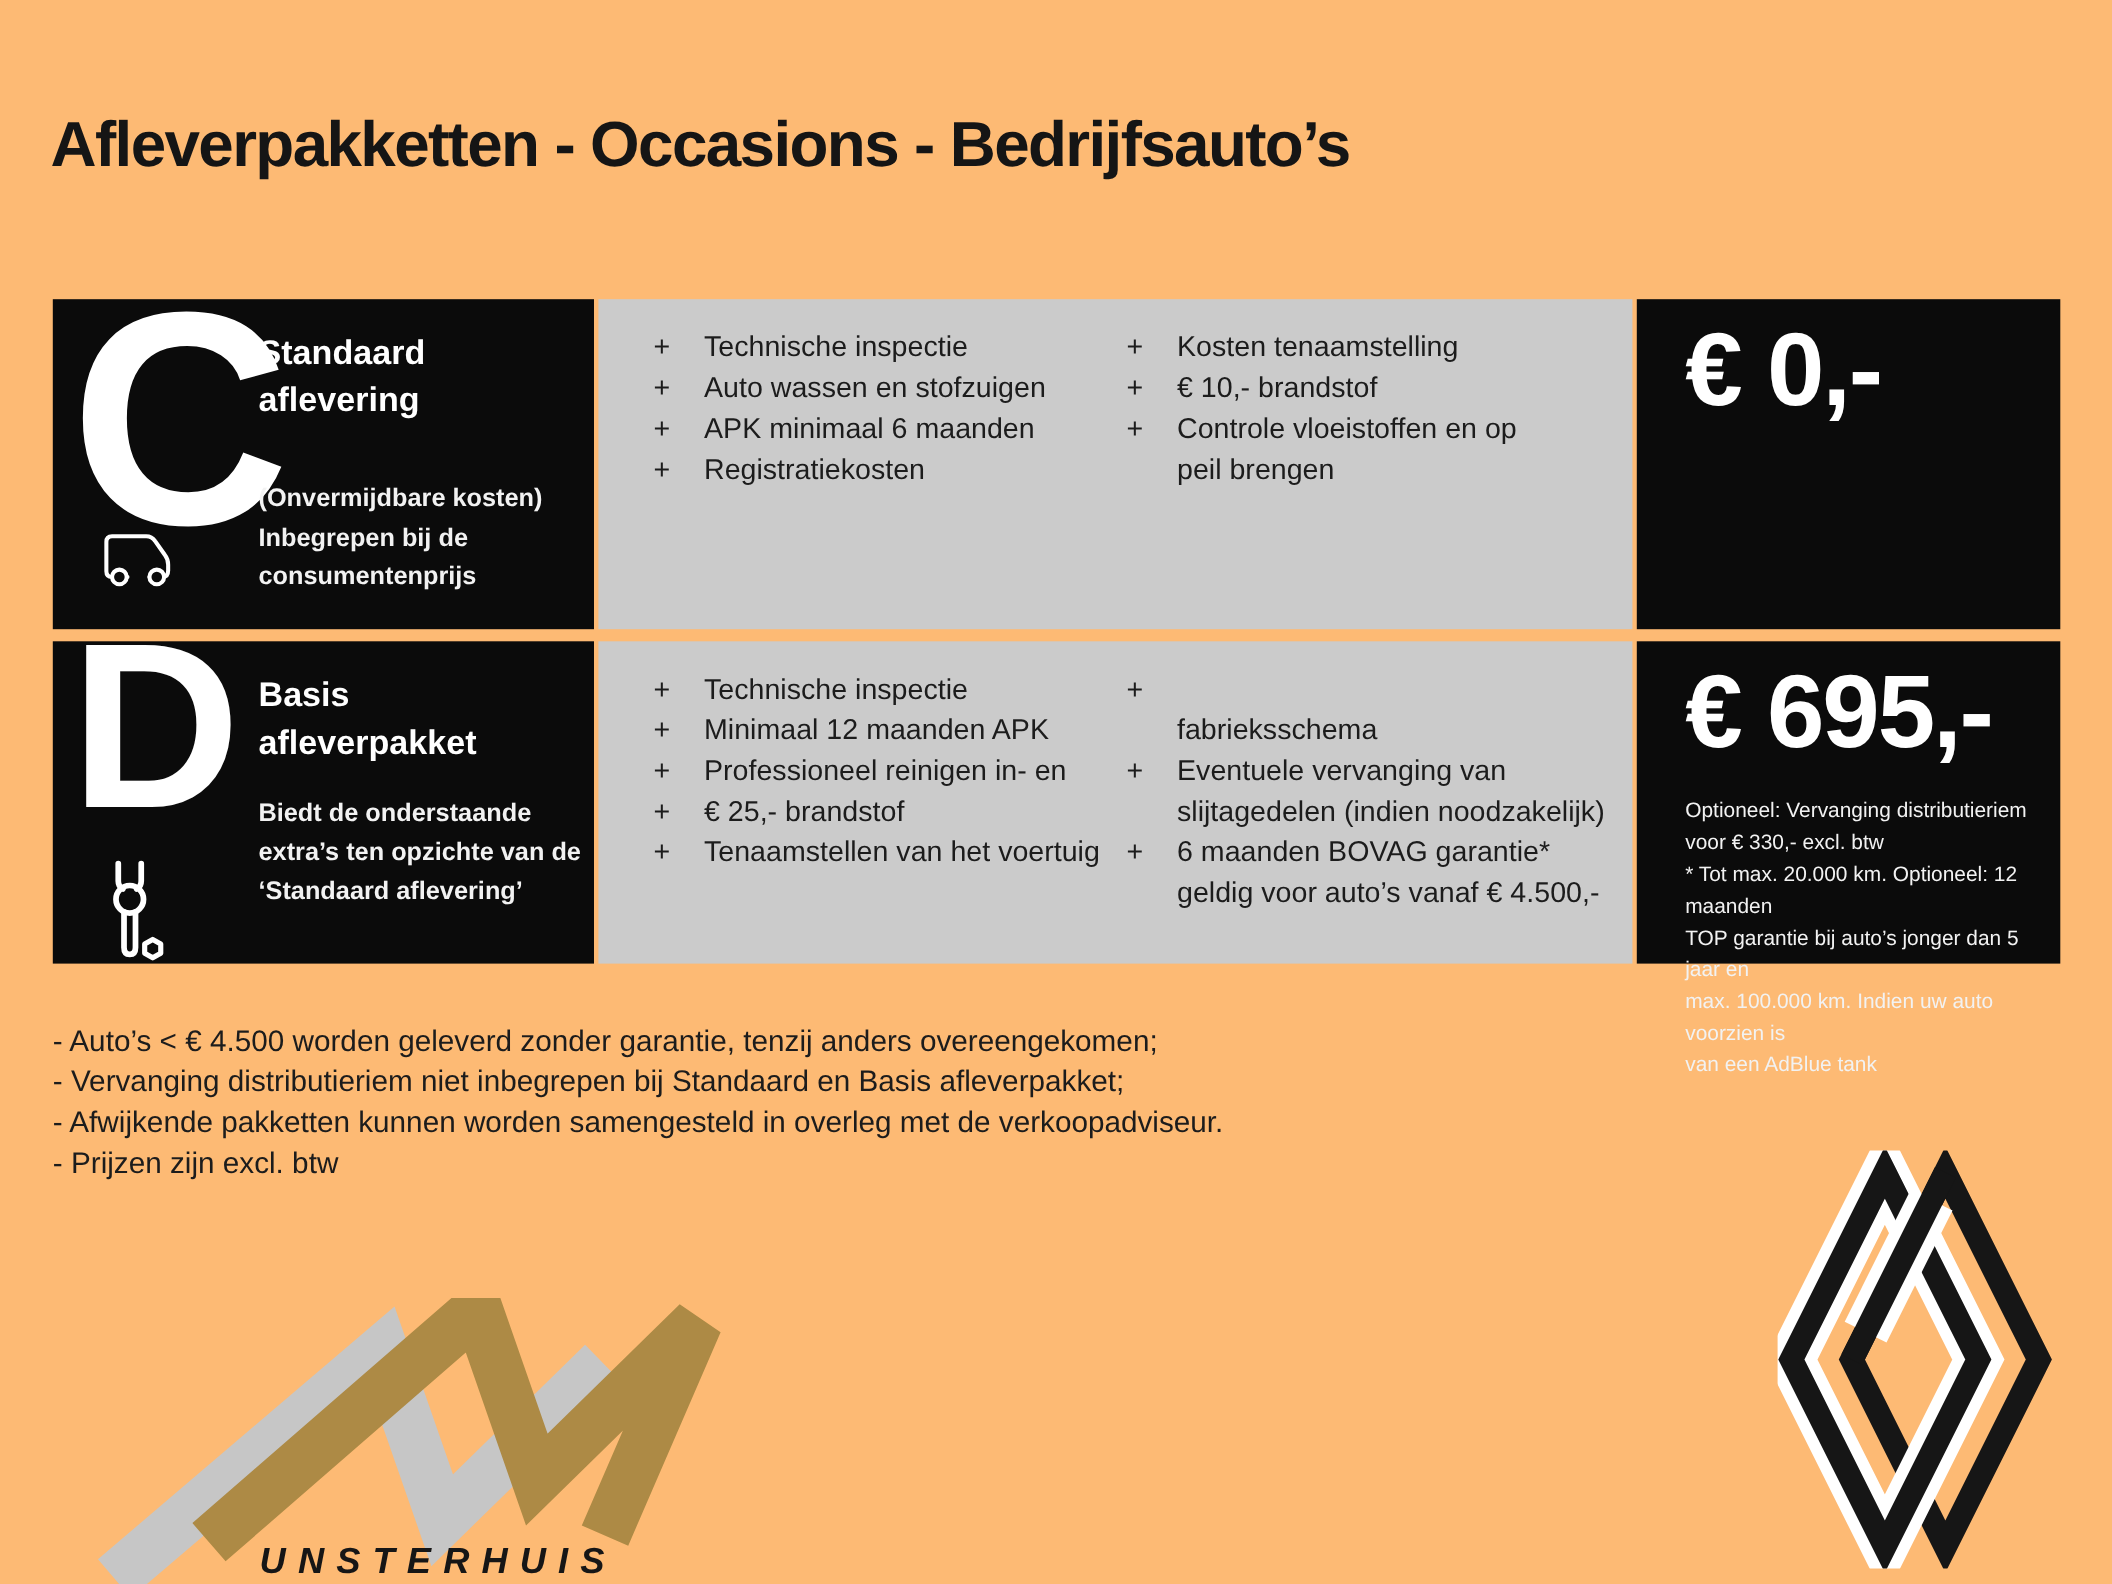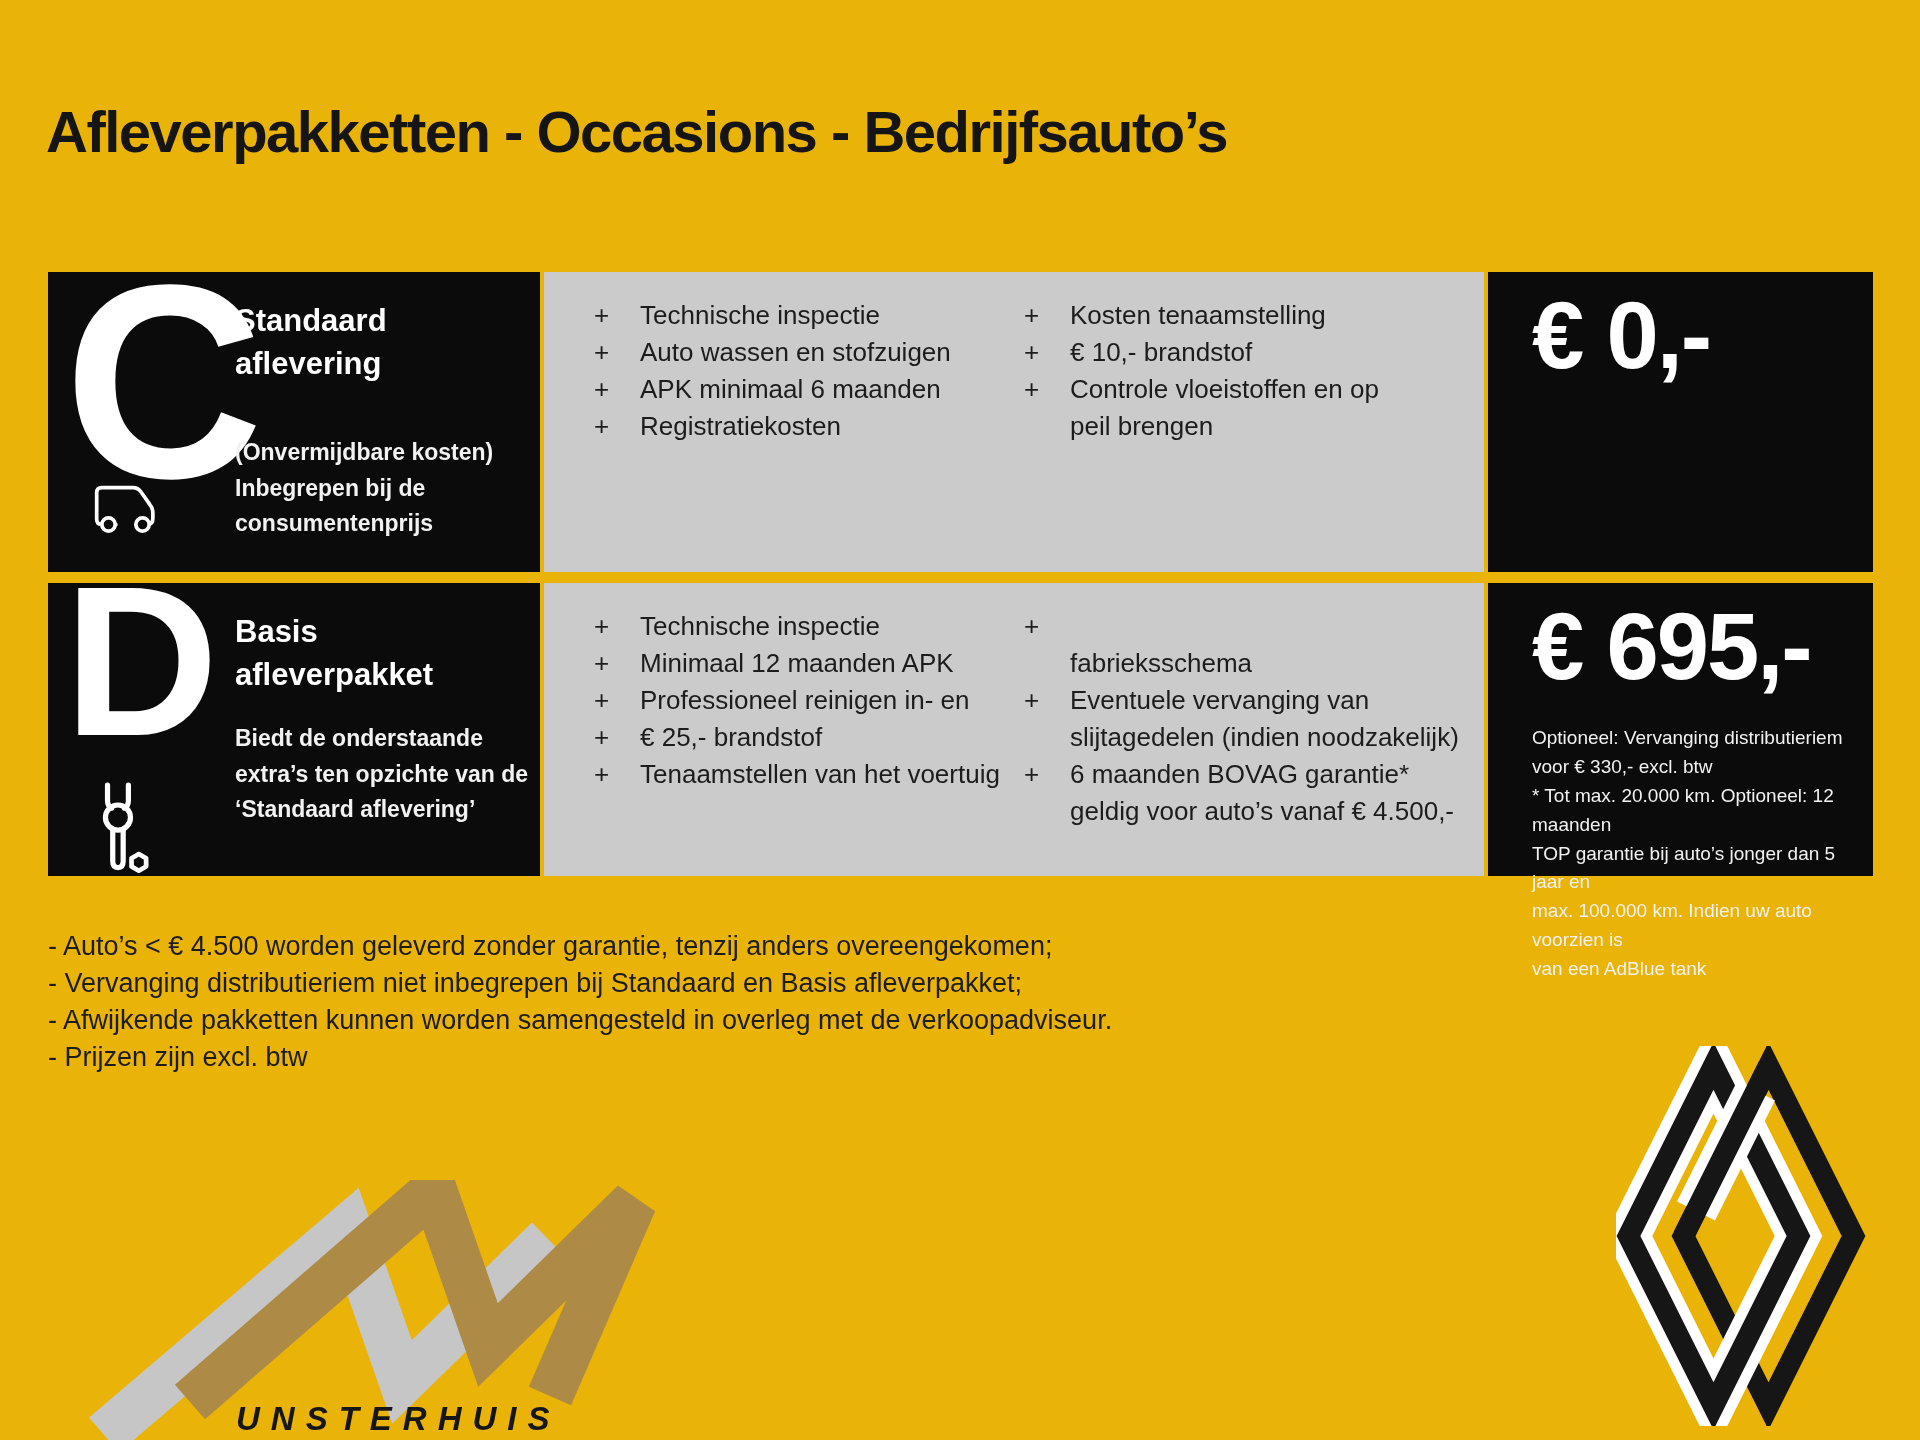"Afleverpakketten - Occasions -" .page { background: #eab308 -> #fdba74 }
